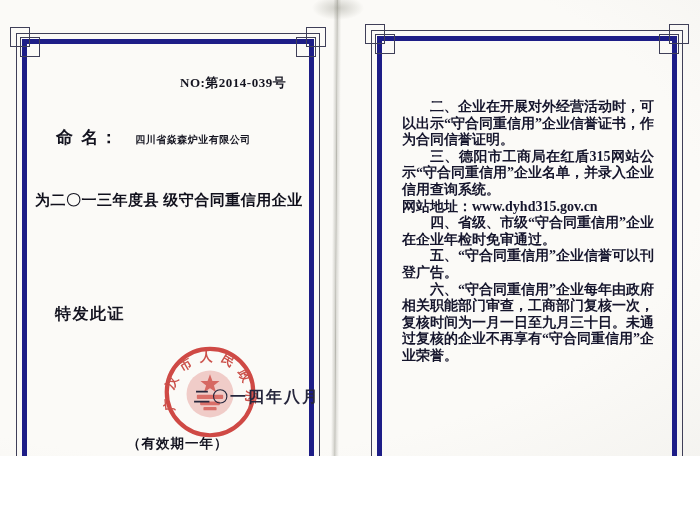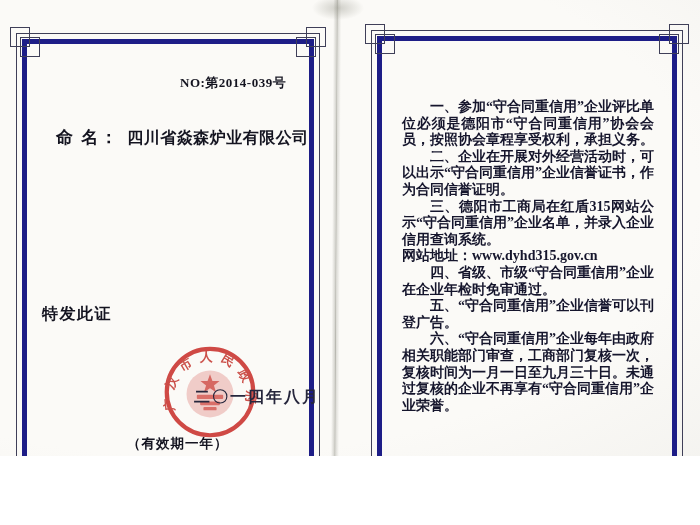"一、参加“守合同重信用”企业评比单位必须是德阳市“守合同重信用”协会会员，按照协" p.indent { html: <p>一、参加“守合同重信用”企业评比单位必须是德阳市“守合同重信用”协会会员，按照协会章程享受权利，承担义务。</p> -> none }
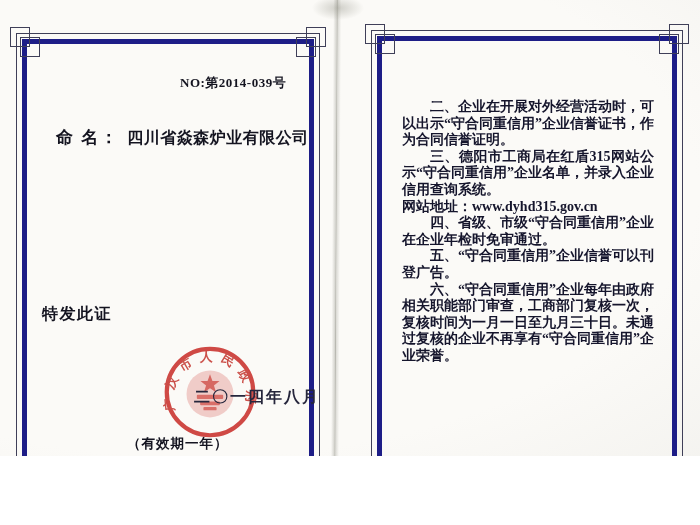"四川省焱森炉业有限公司" .company { font-size: 16px -> 10px; margin-left: 8px -> 16px }
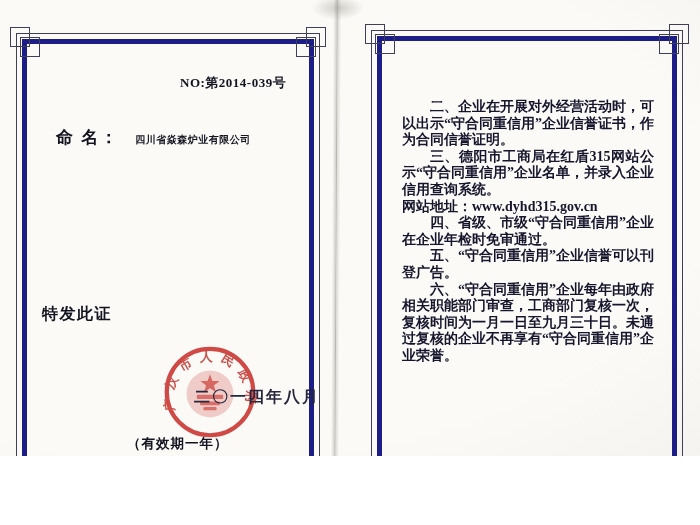"为二〇一三年度县 级守合同重信用企业" div.txt { html: none -> <div>为二〇一三年度县 级守合同重信用企业</div> }
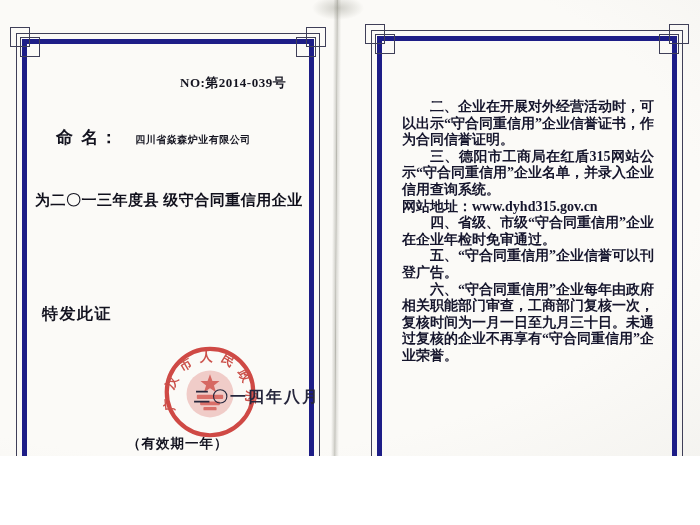"特发此证" .issue { left: 42px -> 55px }
